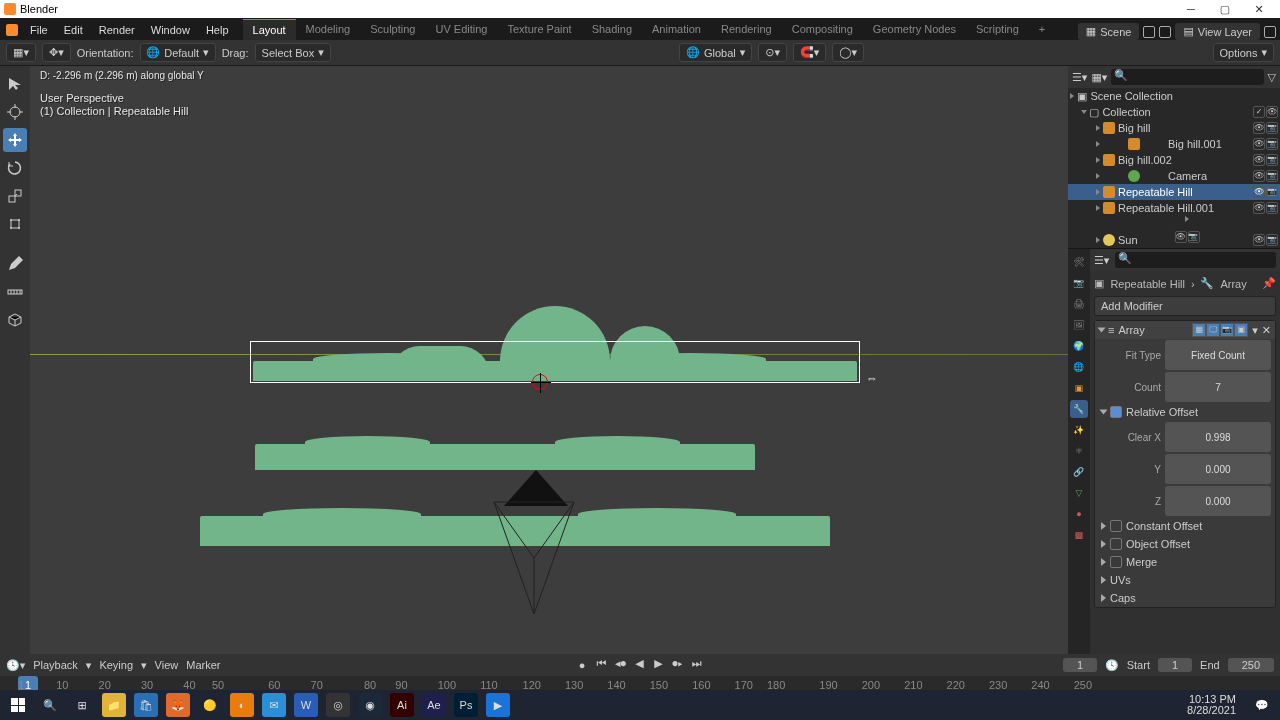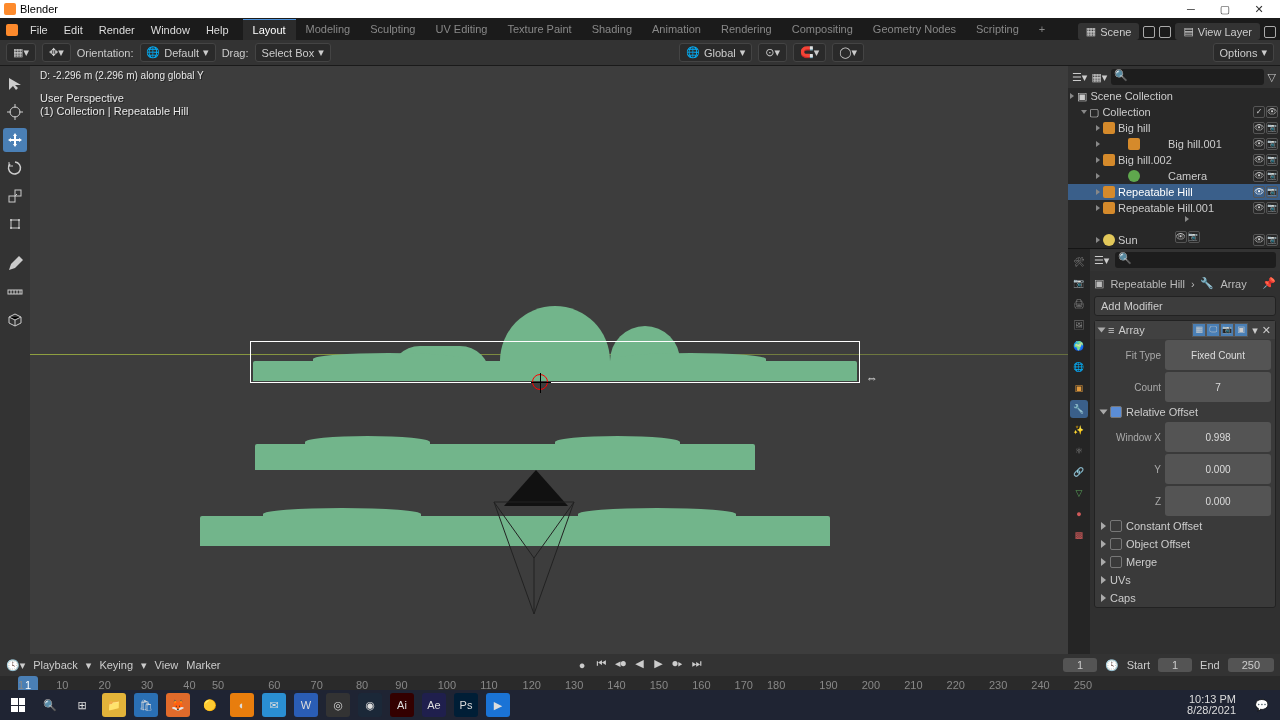"Window X" label { text: Window -> Clear }
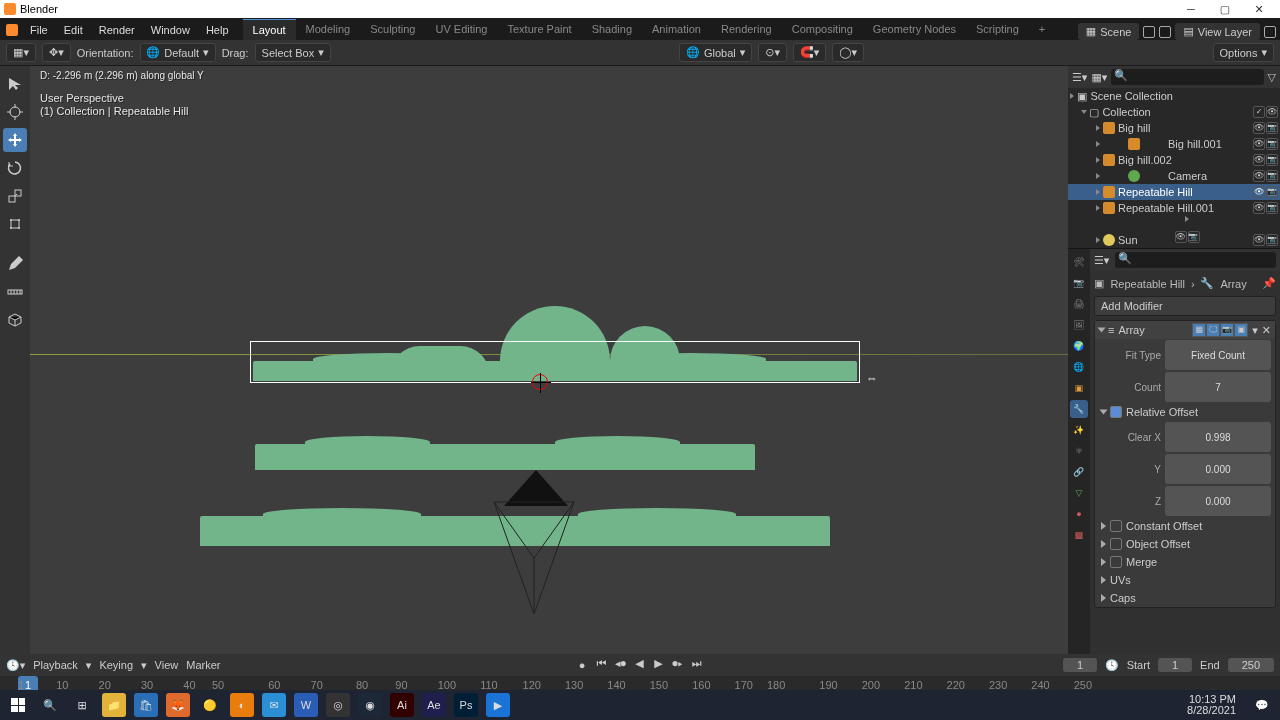"80" span.tick { left: 356px -> 364px }
